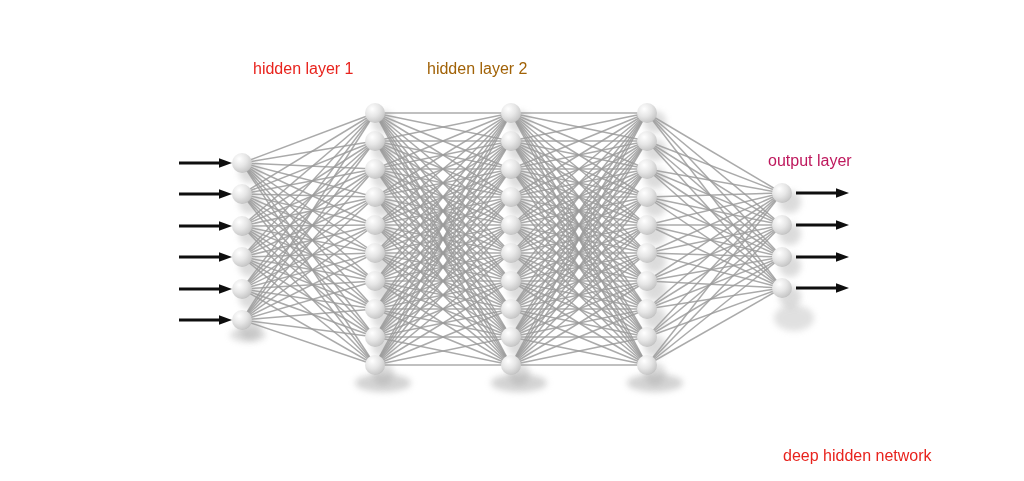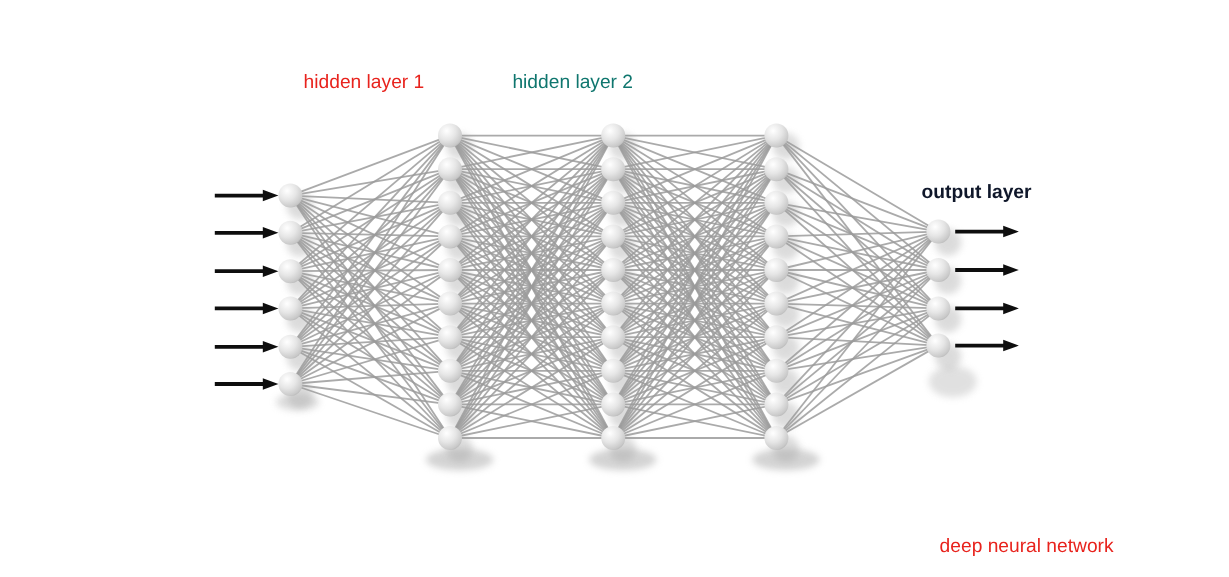"hidden layer 2" span.lbl { color: #0f766e -> #a16207 }
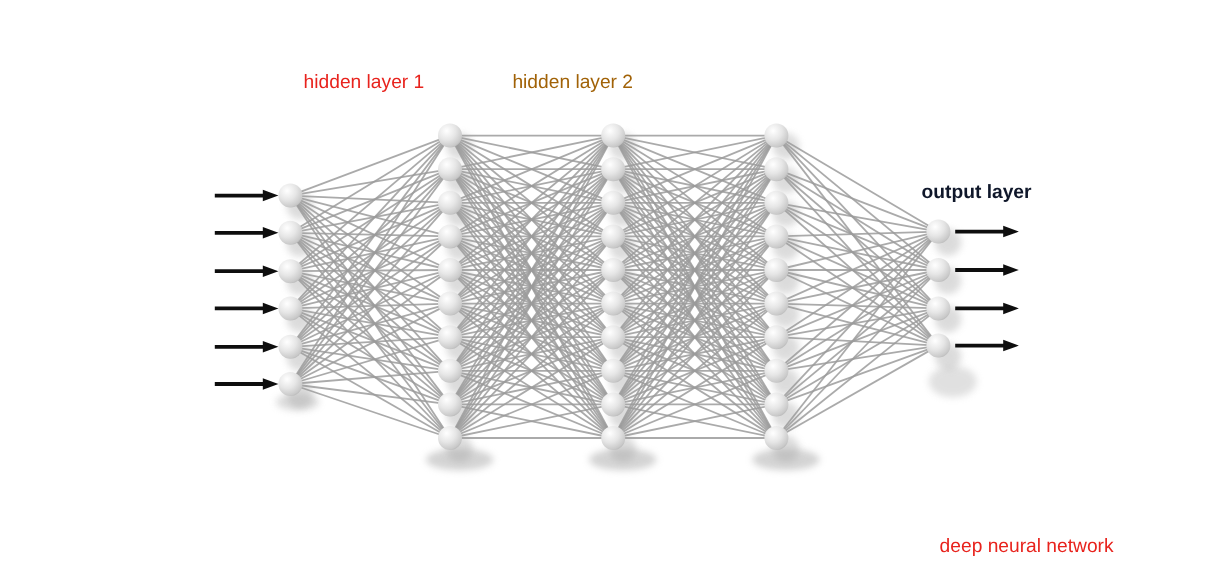"output layer" span.lbl { color: #0f172a -> #be185d; font-weight: bold -> none }
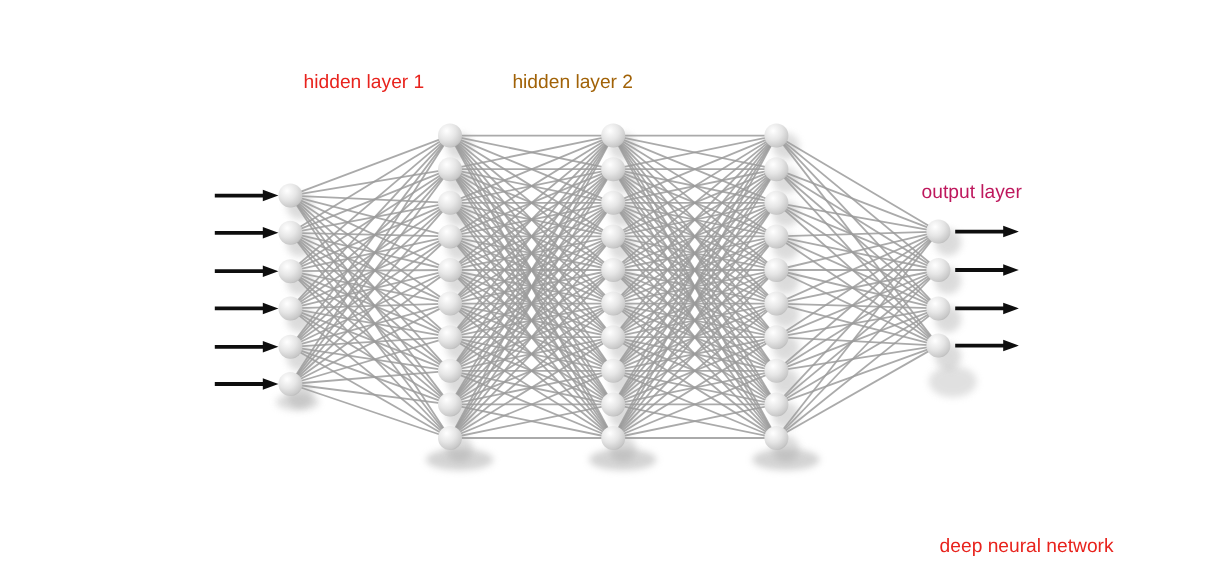"deep neural network" span.lbl { text: neural -> hidden }
